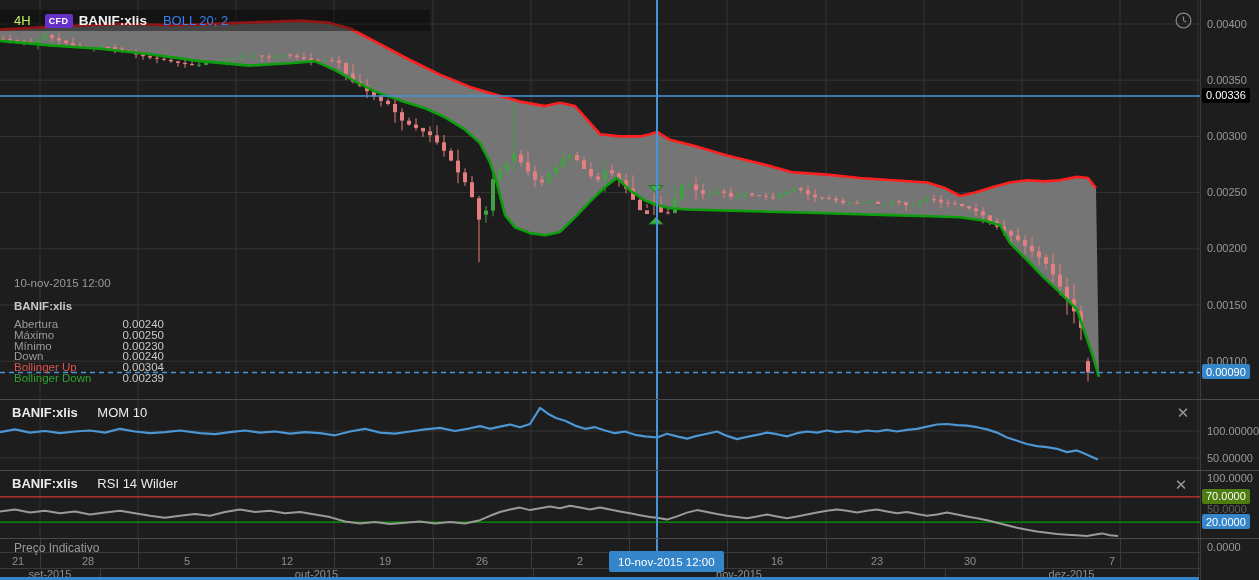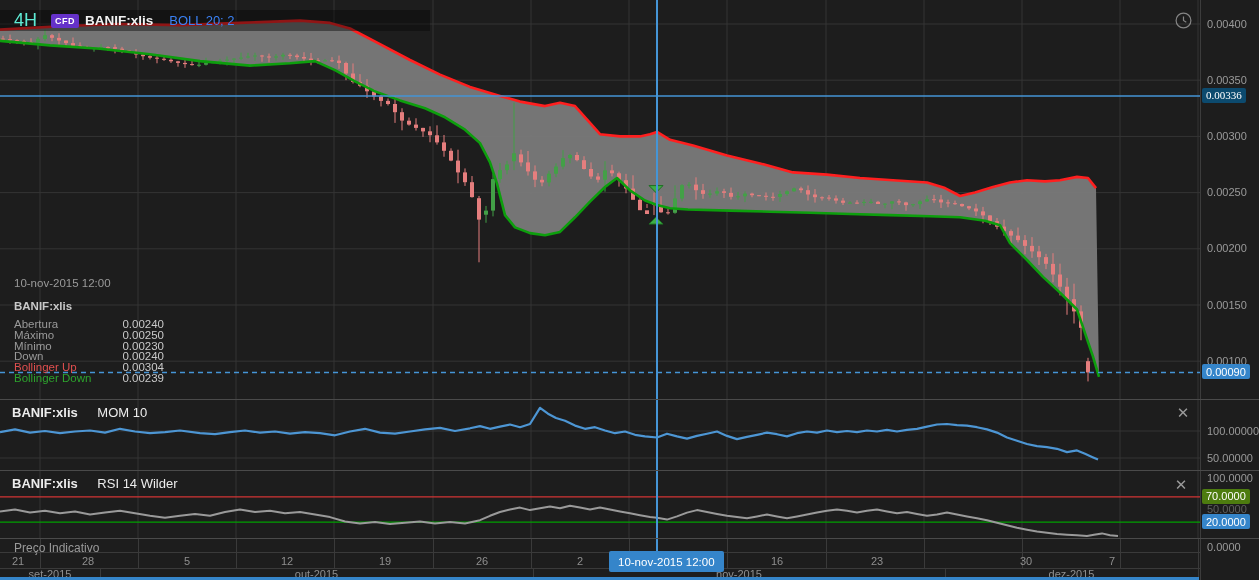"4H" .tf { color: #5eead4 -> #bef264; font-size: 18px -> 13px }
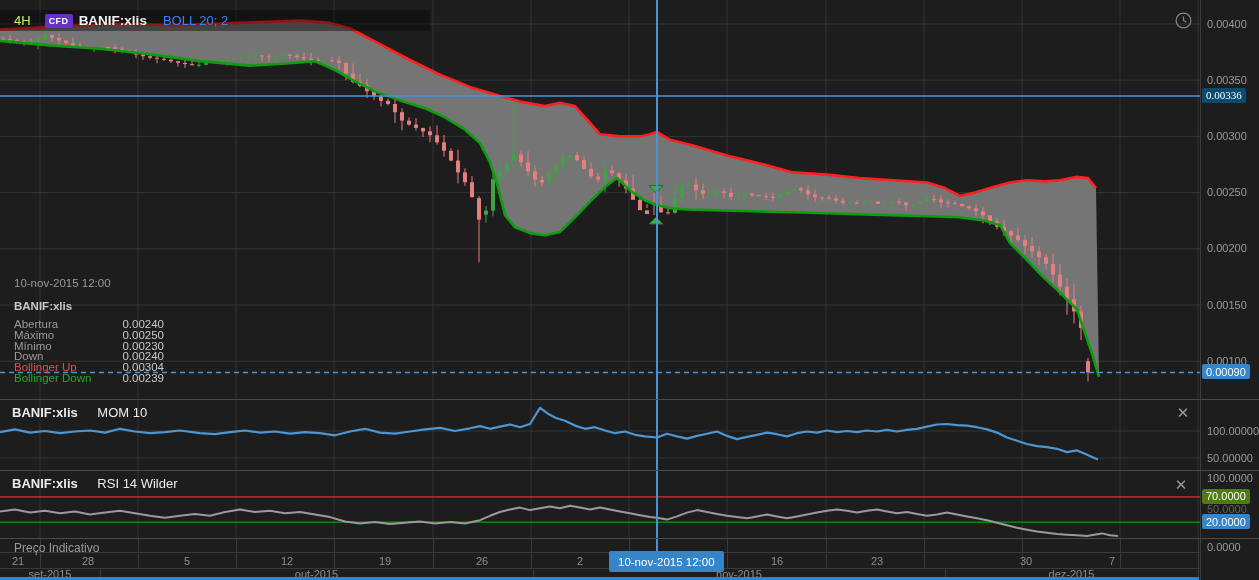"0.00336" div.axis-badge { background: #0c4a6e -> #000000; font-family: Liberation Serif, serif -> none }
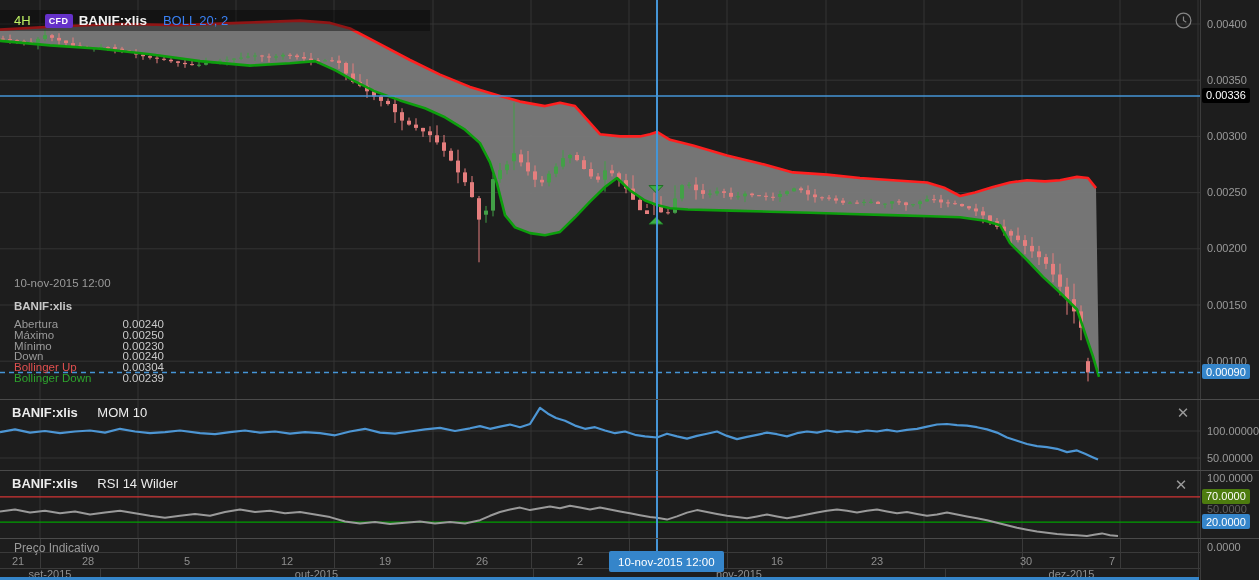"30" div.day-lb { left: 1026px -> 970px }
